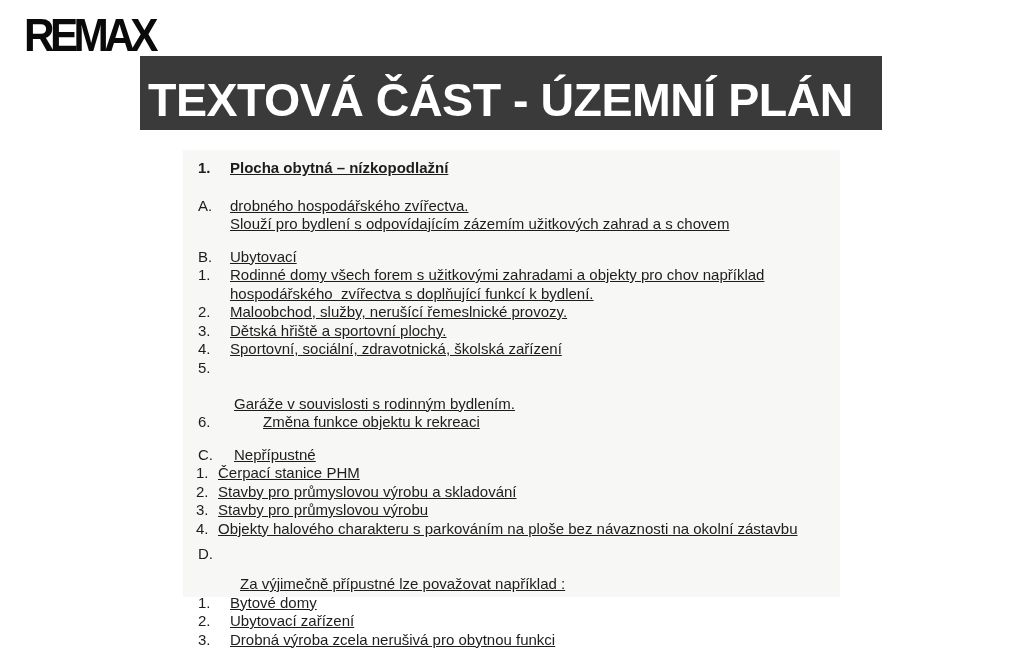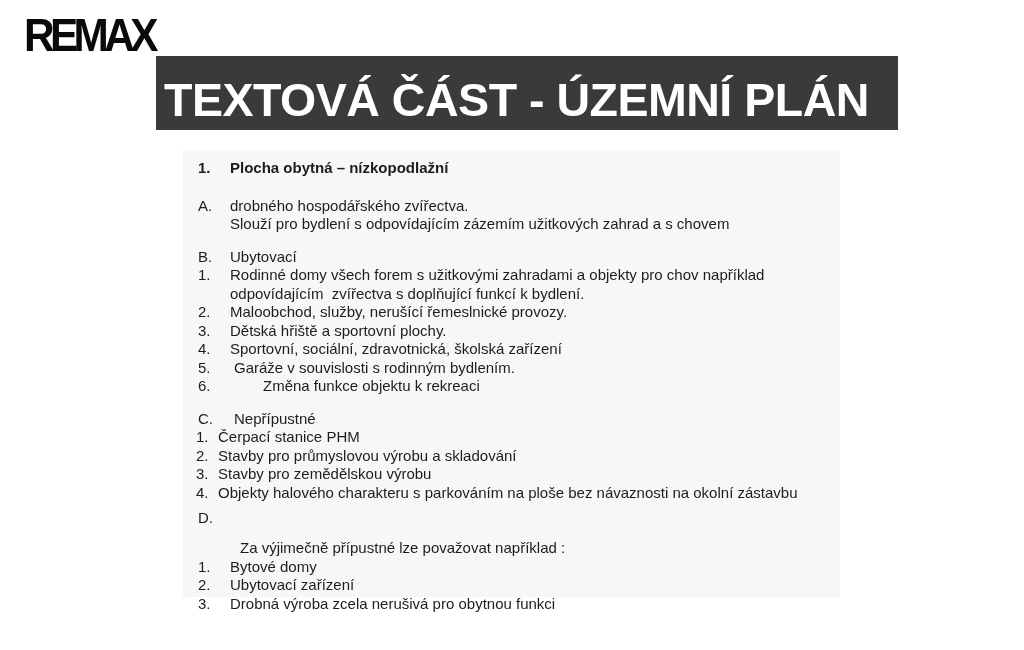"TEXTOVÁ ČÁST - ÚZEMNÍ PLÁN" .title-bar { margin-left: 16px -> none }
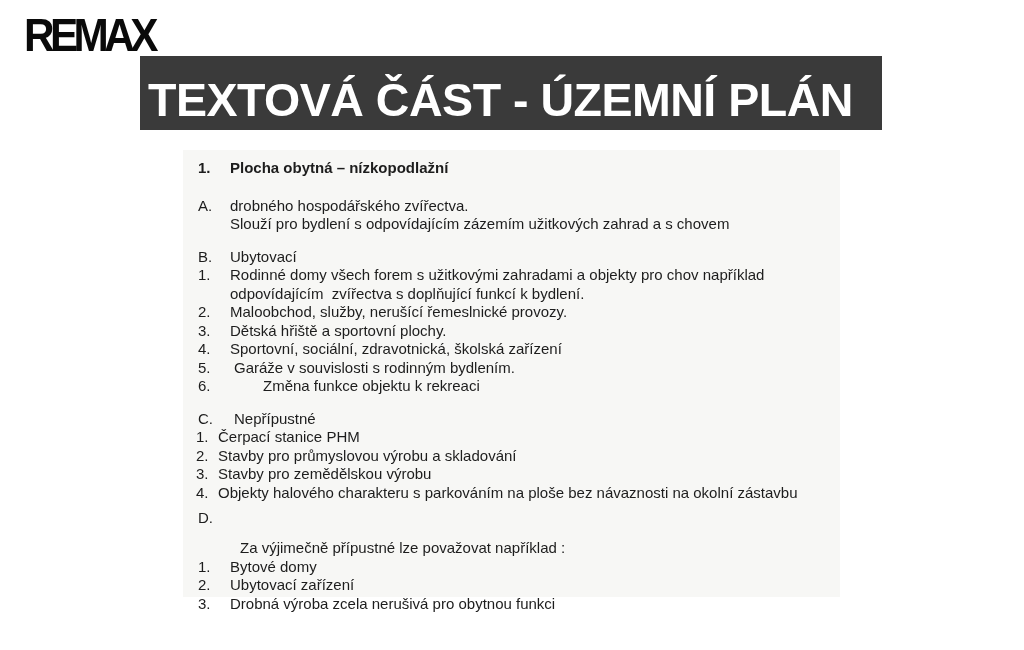"Plocha obytná – nízkopodlažní" .row .text { text-decoration: none -> underline }
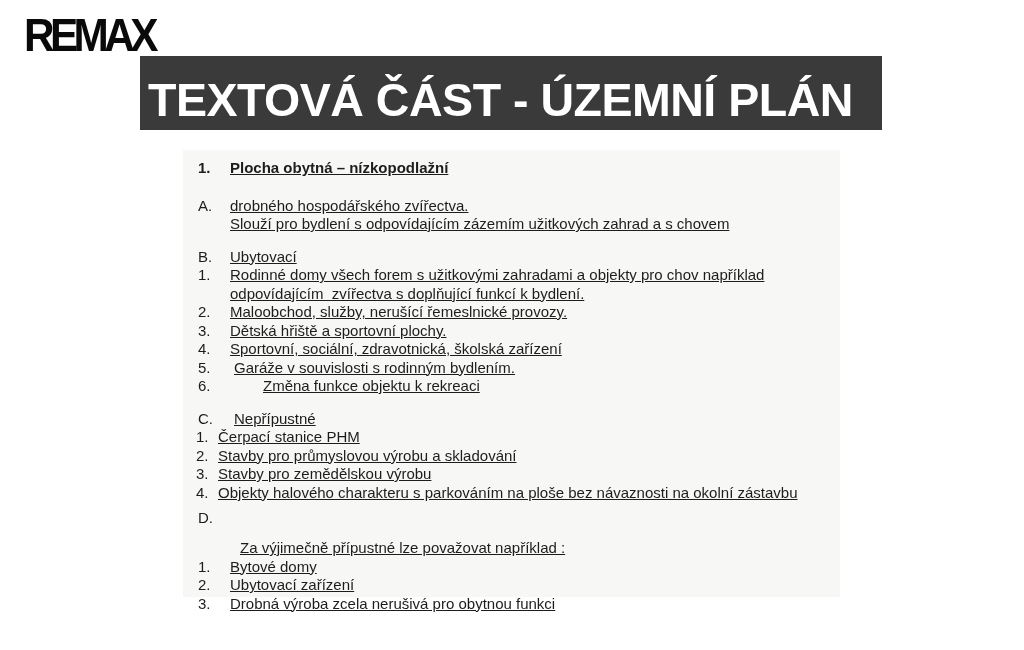"odpovídajícím zvířectva s doplňující" div.line { text: odpovídajícím -> hospodářského }
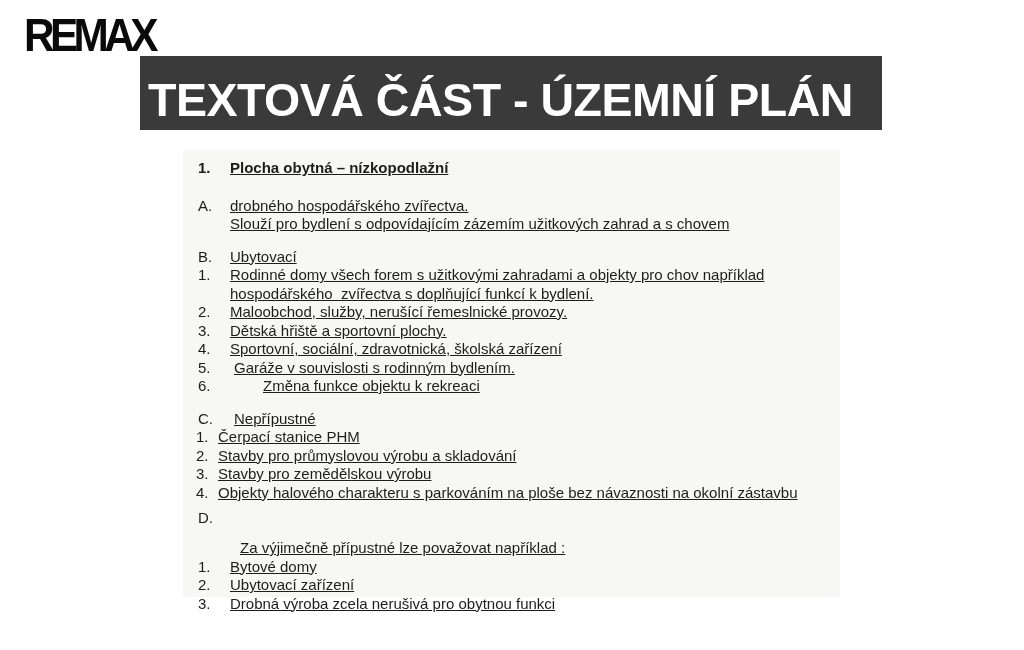"Garáže v souvislosti s rodinným" div.text { margin-top: none -> 36px }
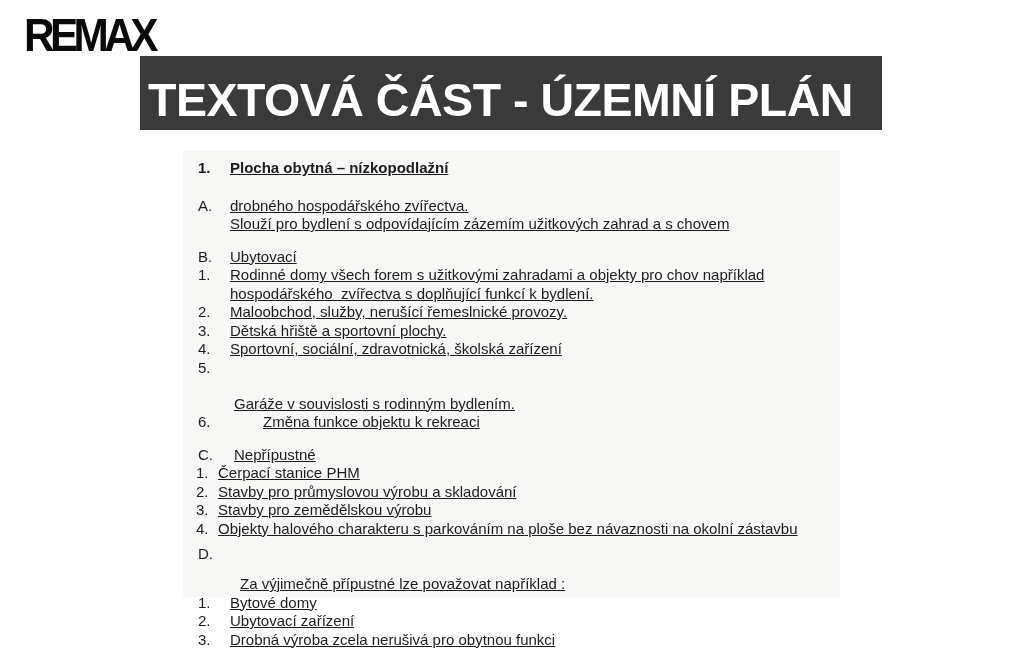"Stavby pro zemědělskou výrobu" div.line { text: zemědělskou -> průmyslovou }
